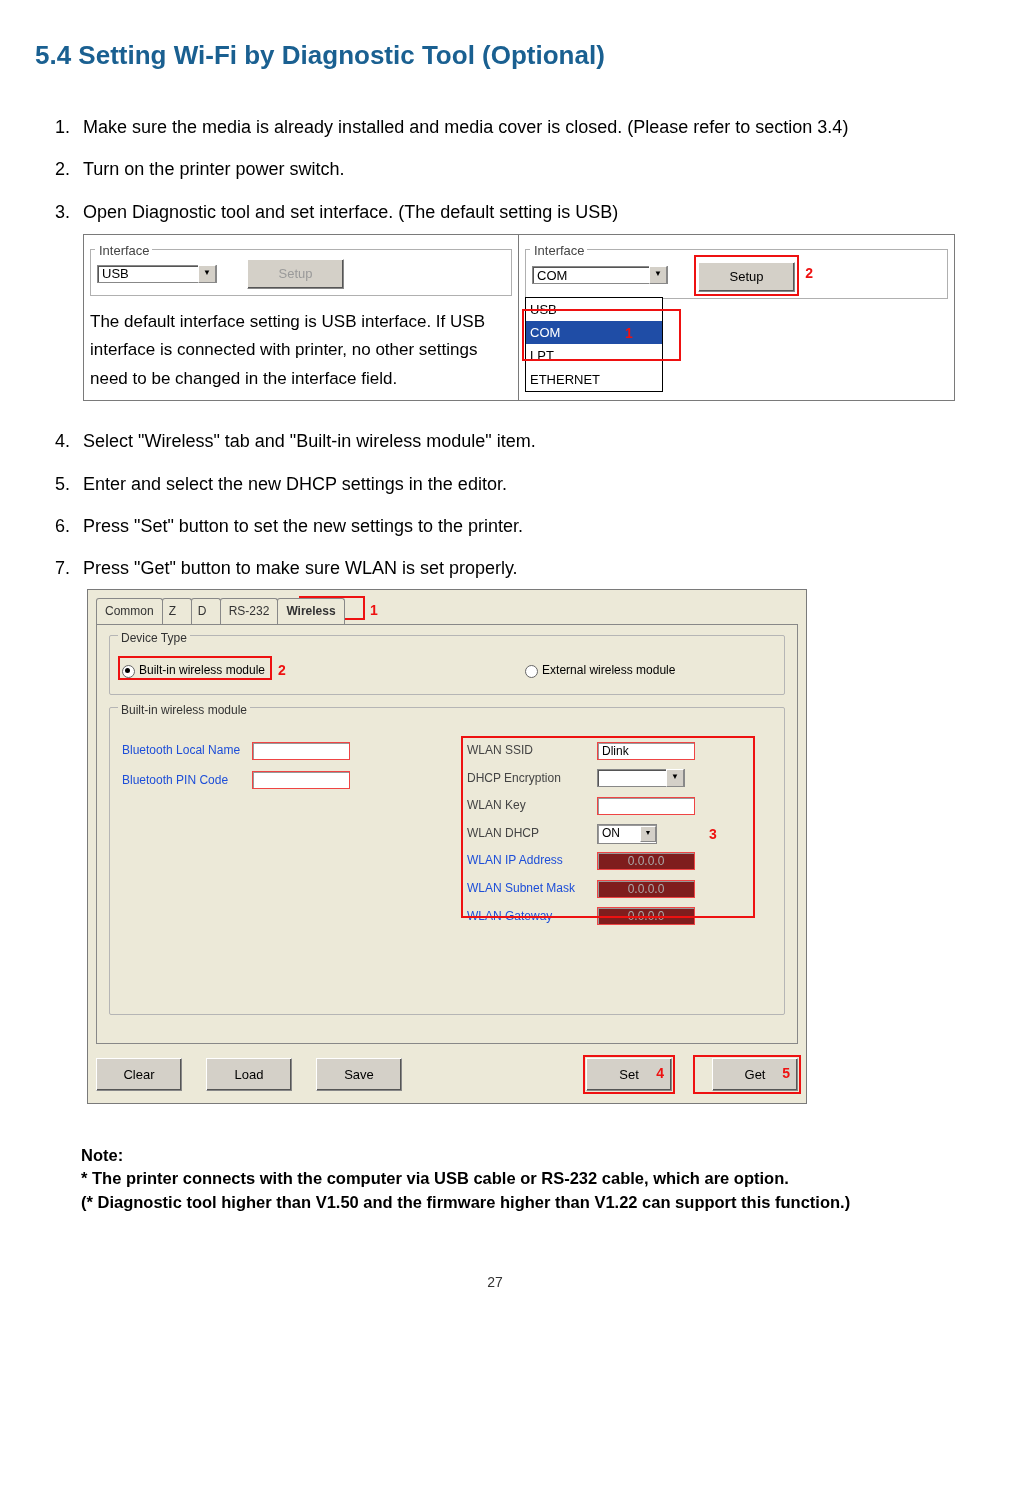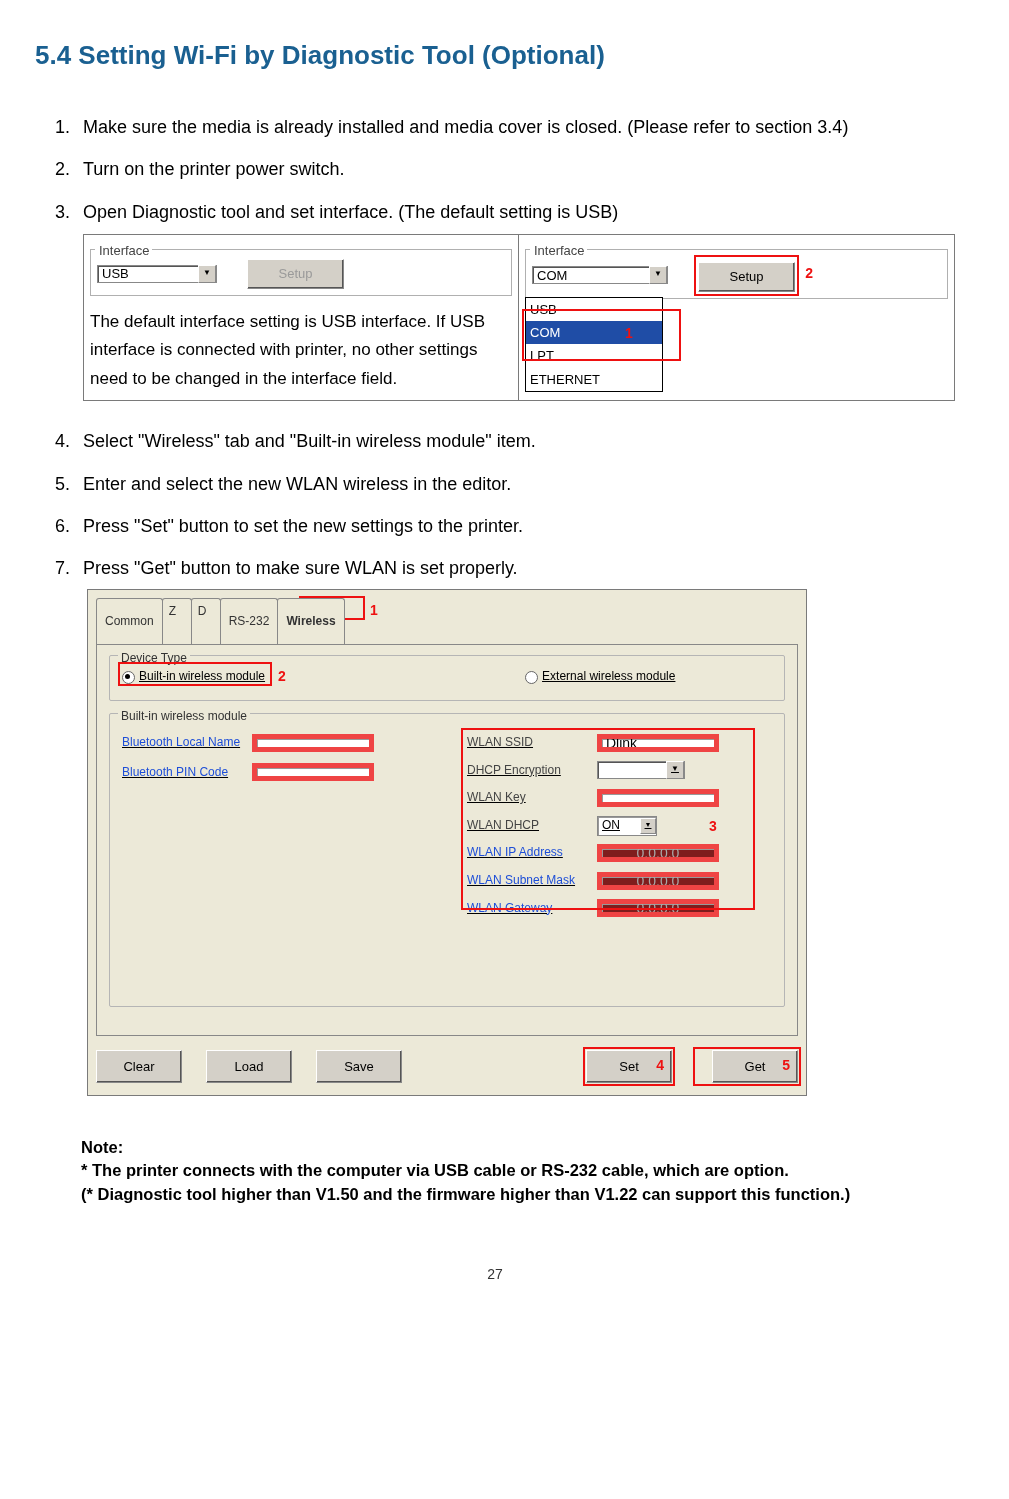"Enter and select the new" li { text: WLAN wireless -> DHCP settings }
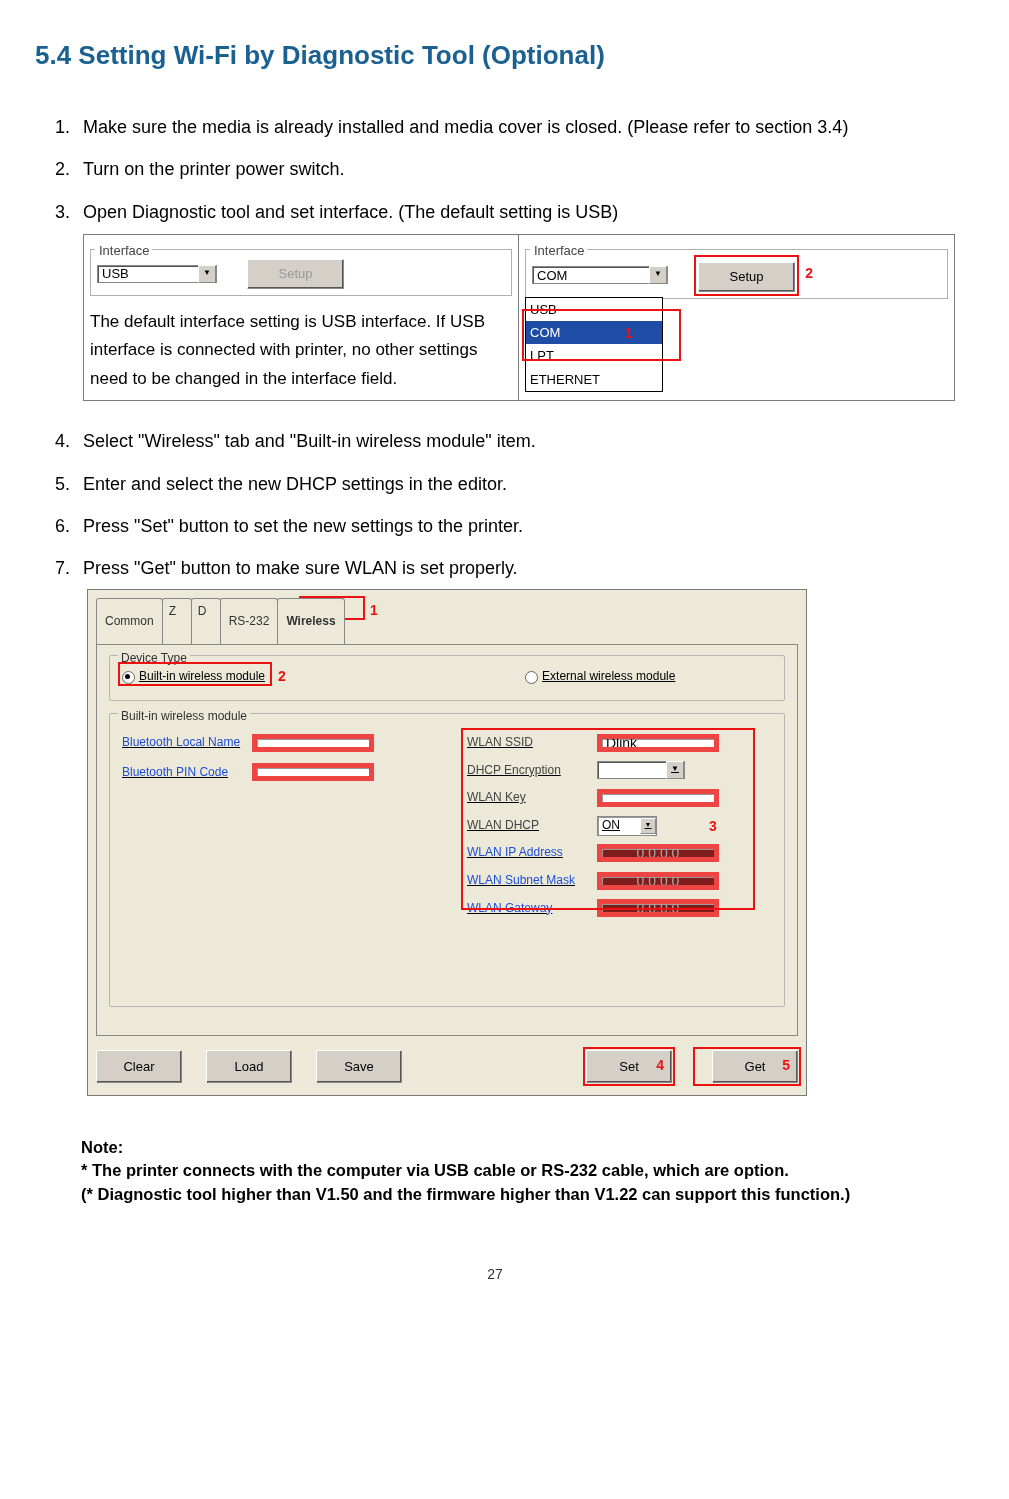"Common" .tab { padding: 12px 8px -> 2px 8px }
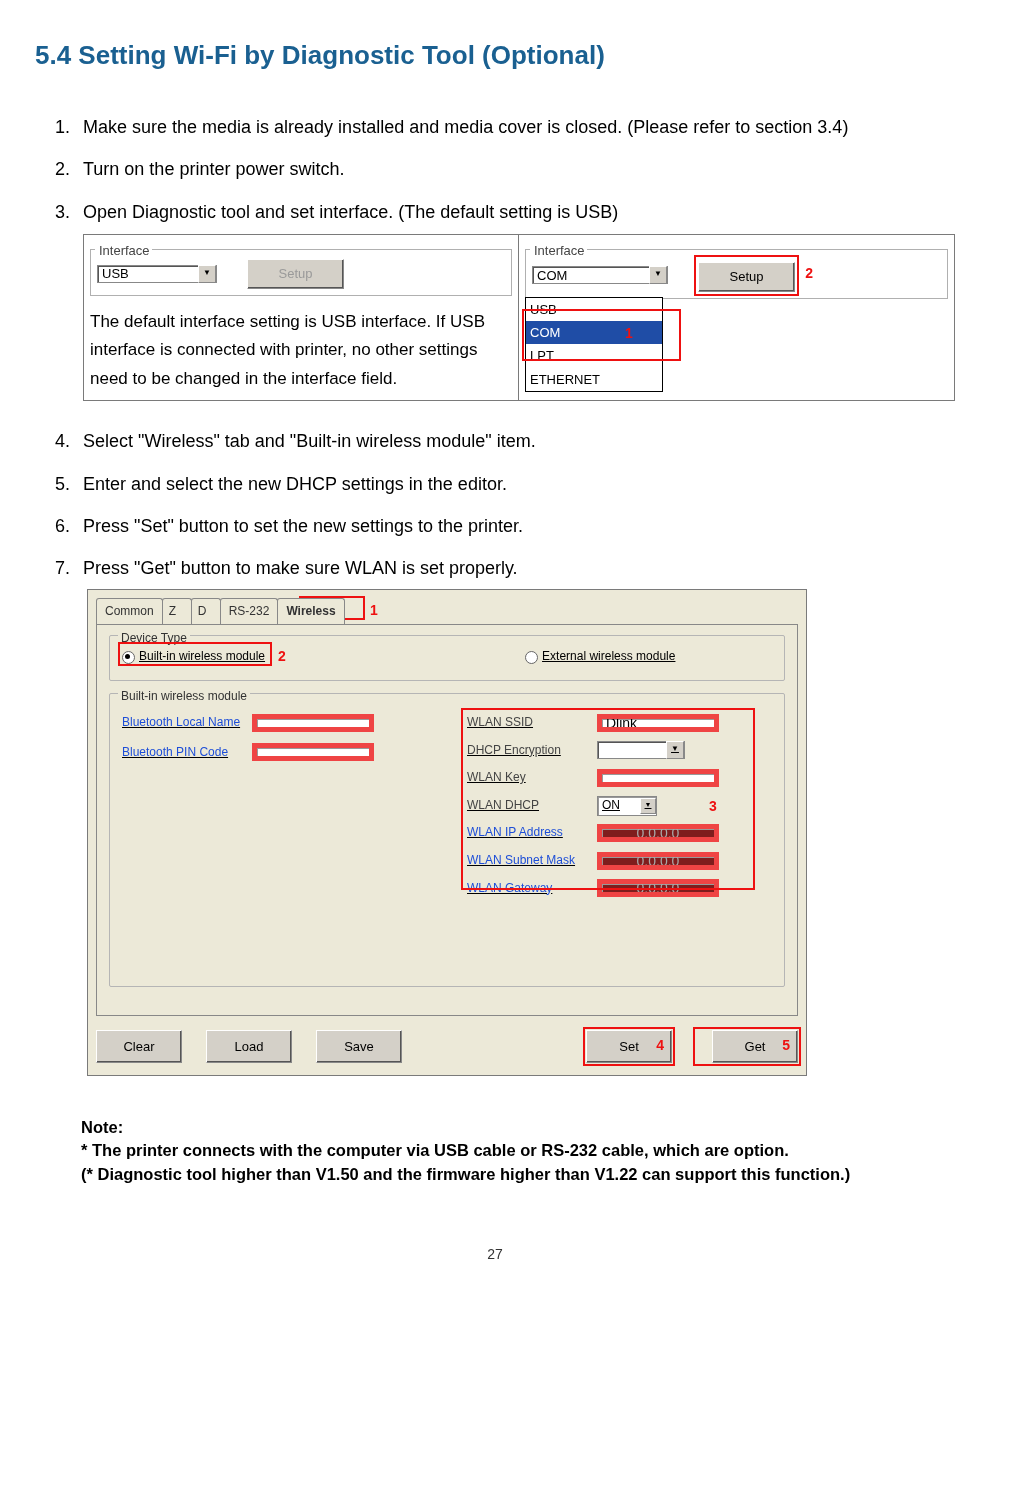"Device Type" .groupbox { padding: 10px 12px 12px 12px -> 24px 12px 12px 12px; text-decoration: underline -> none }
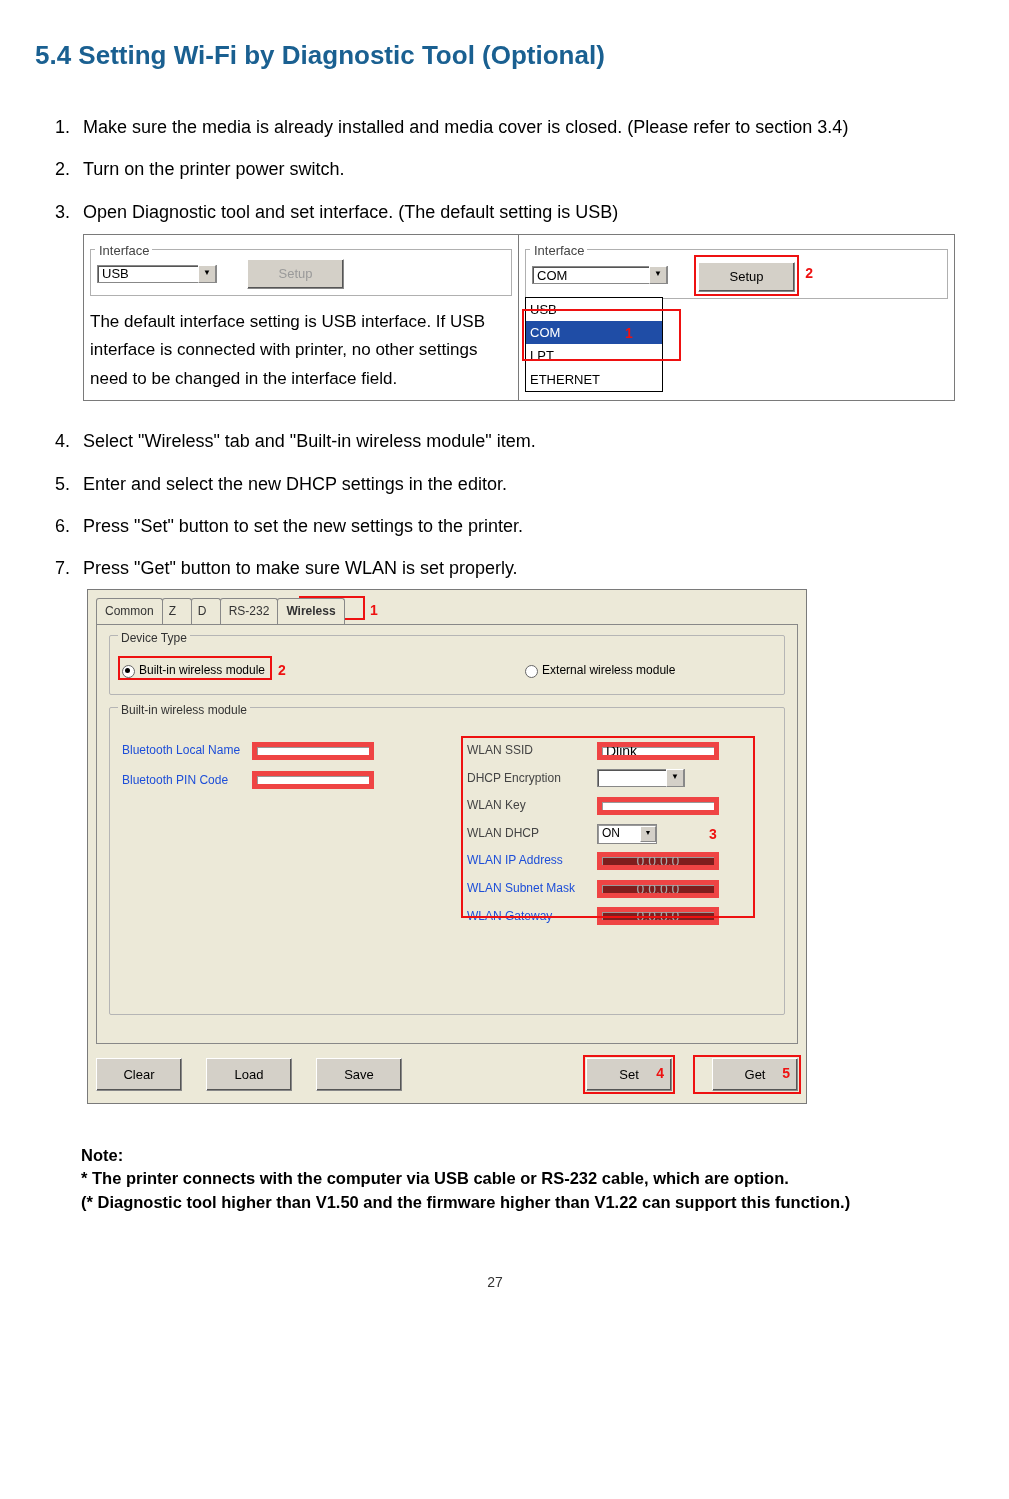"Dlink" .field-inp { border: 5px solid #ef4444 -> 1px solid #ef4444; font-size: 14px -> 12px; width: 122px -> 98px }
